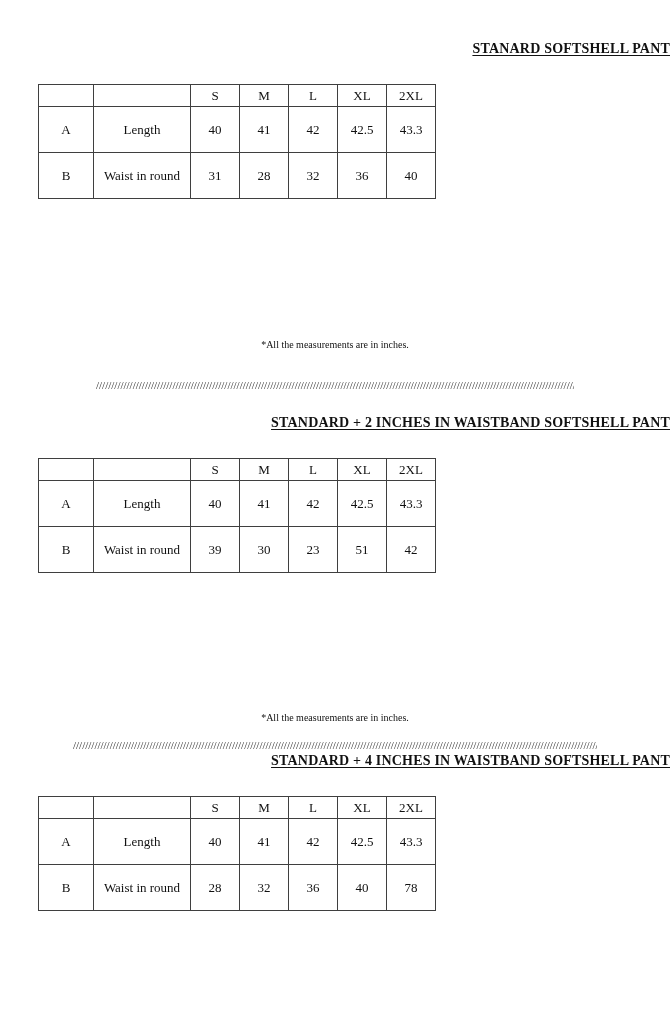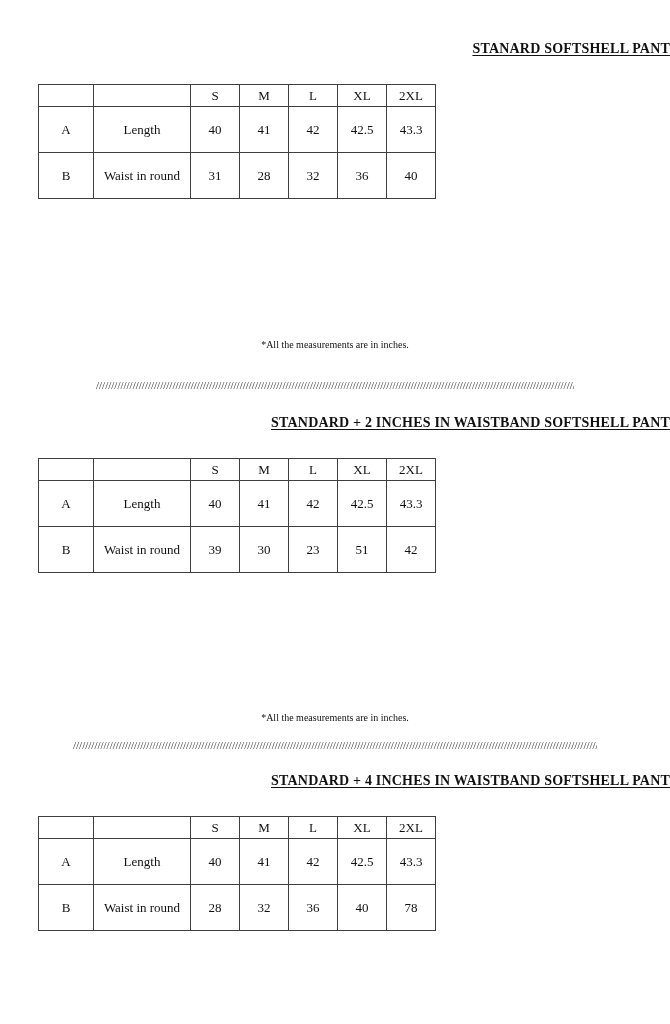"STANDARD + 4 INCHES IN" .t3 { margin-top: 20px -> none }
